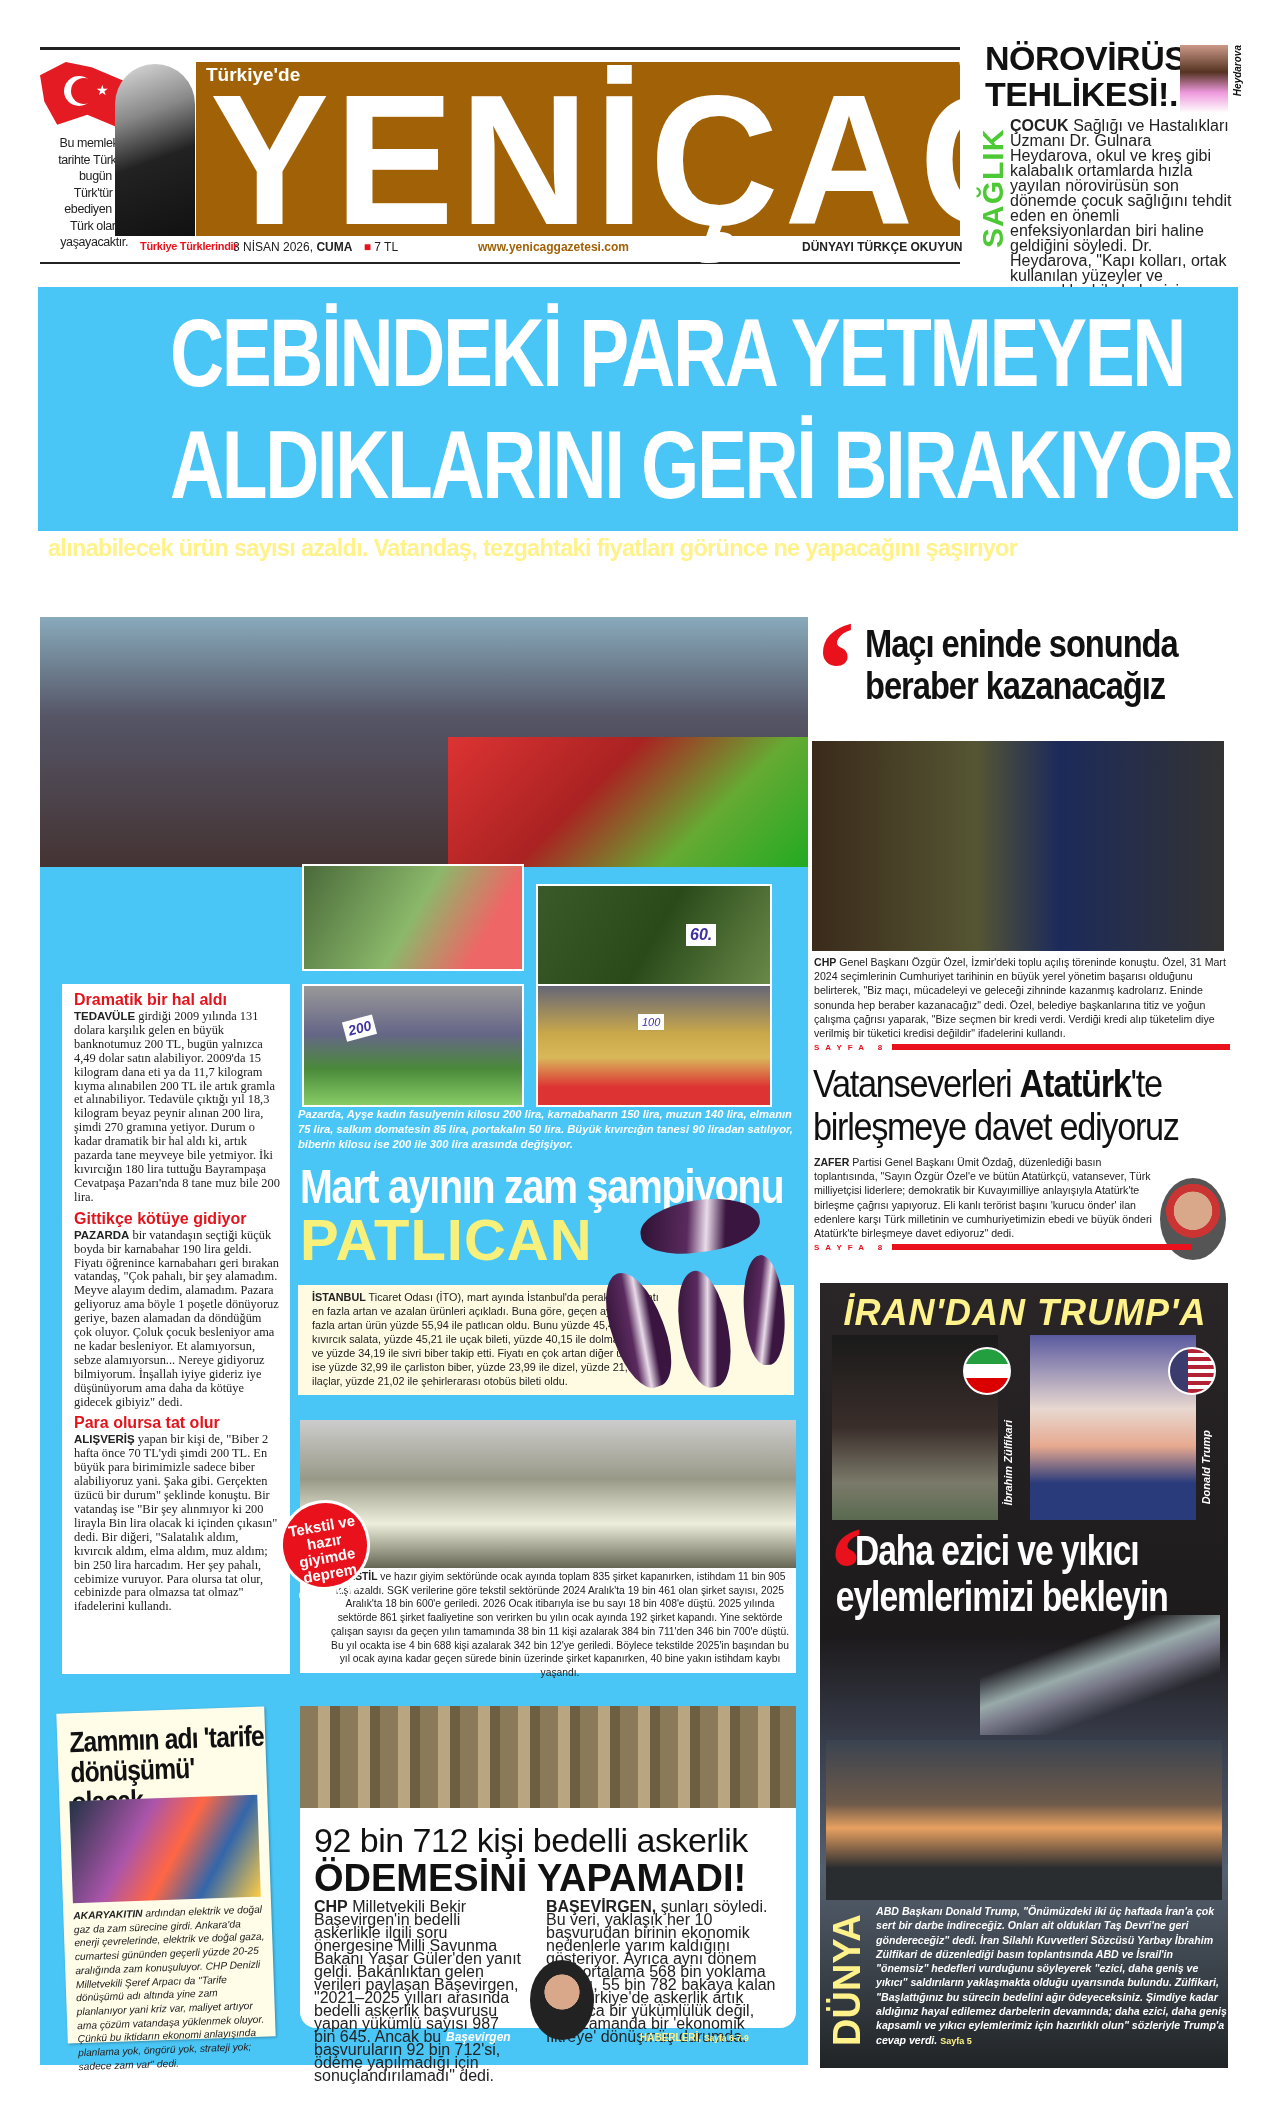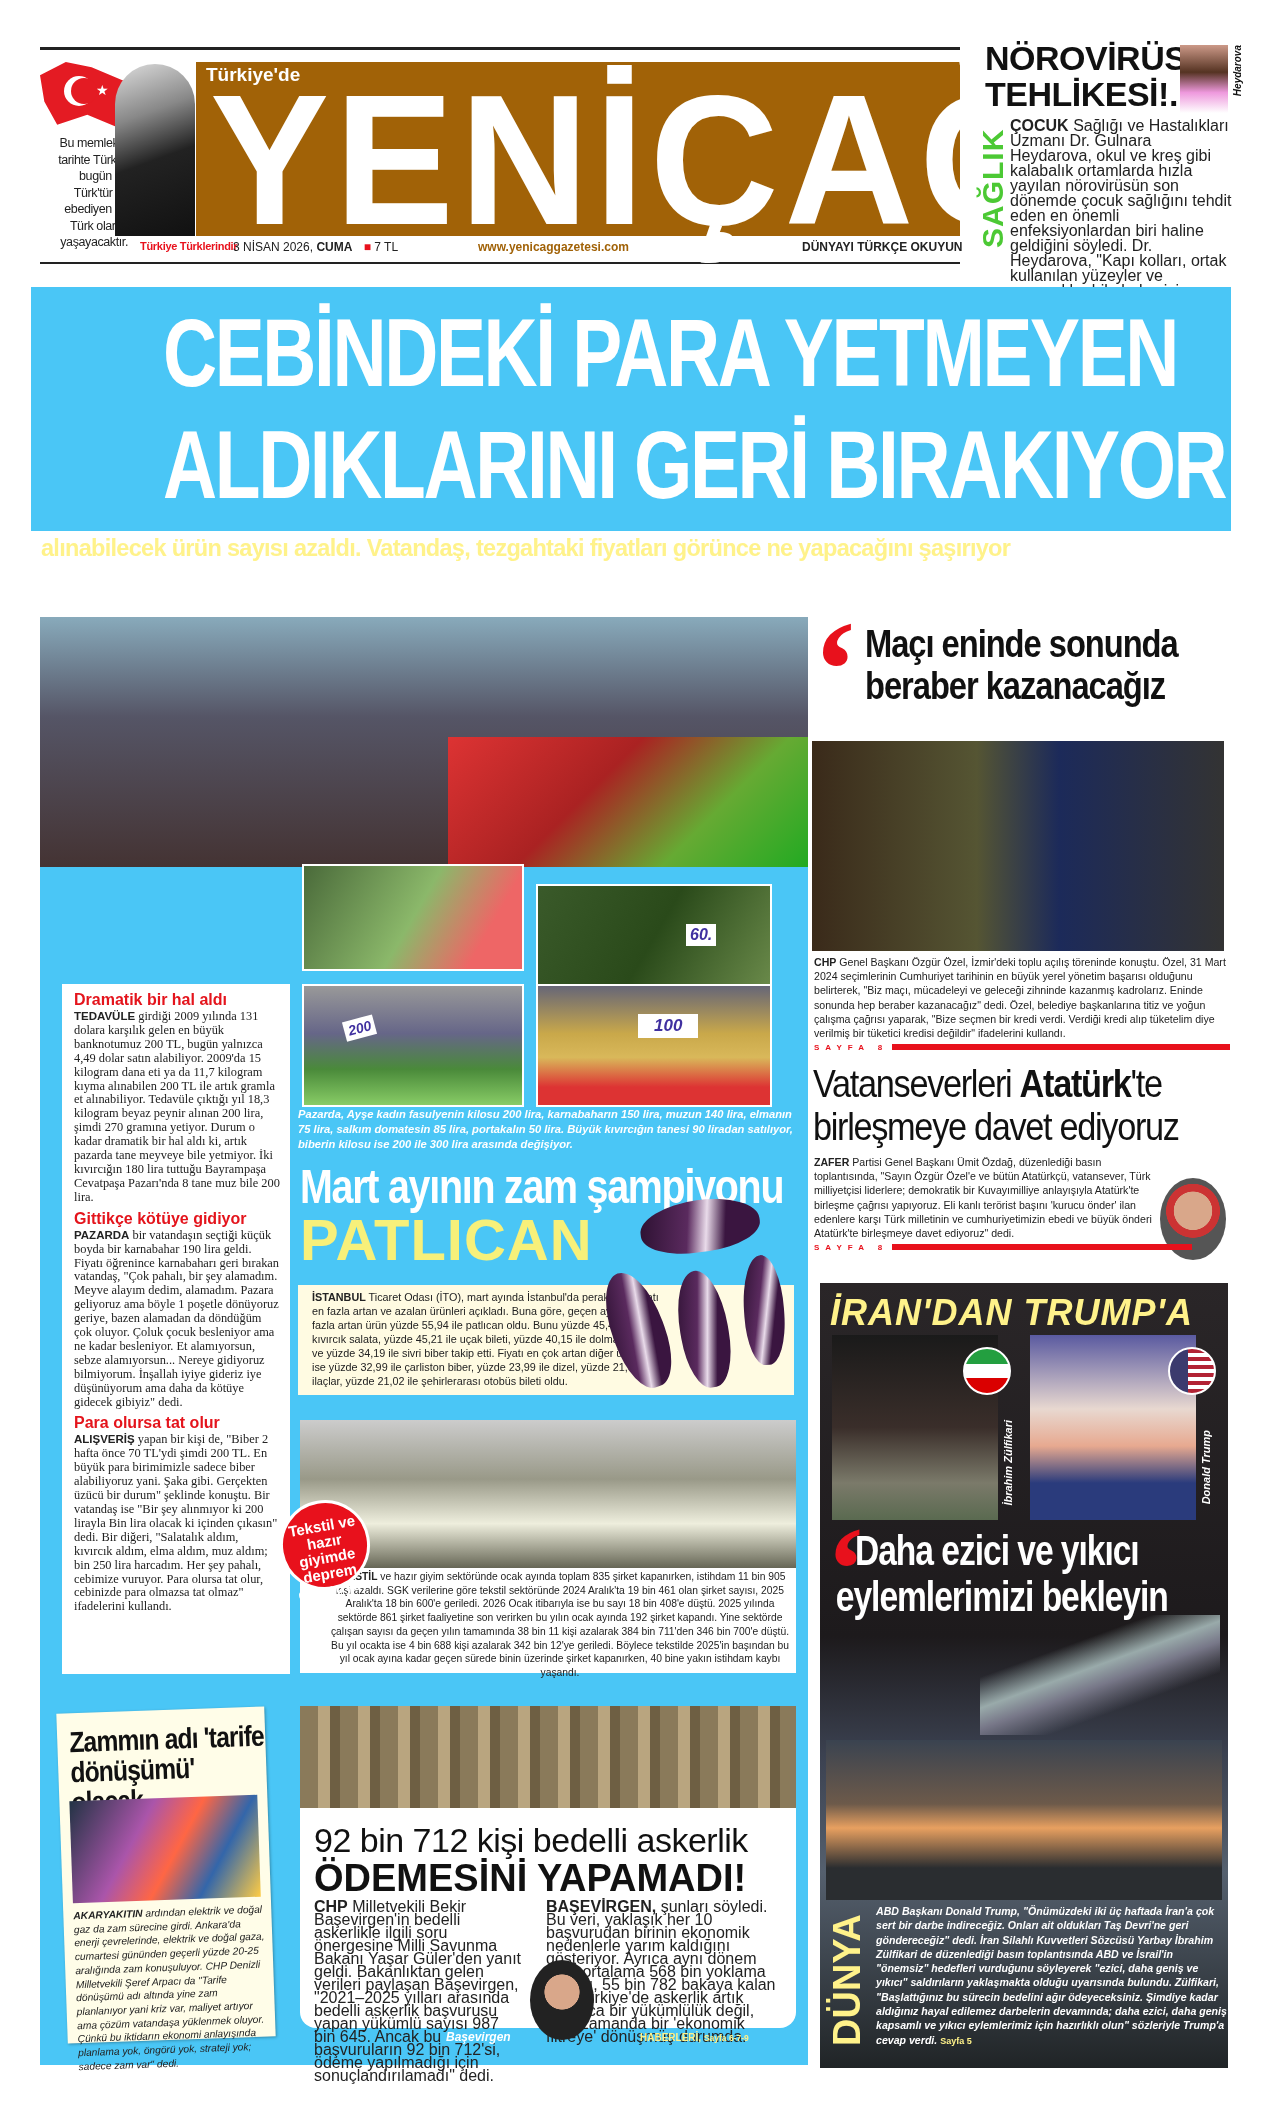"CEBİNDEKİ PARA YETMEYEN" .hero { left: 31px -> 38px }
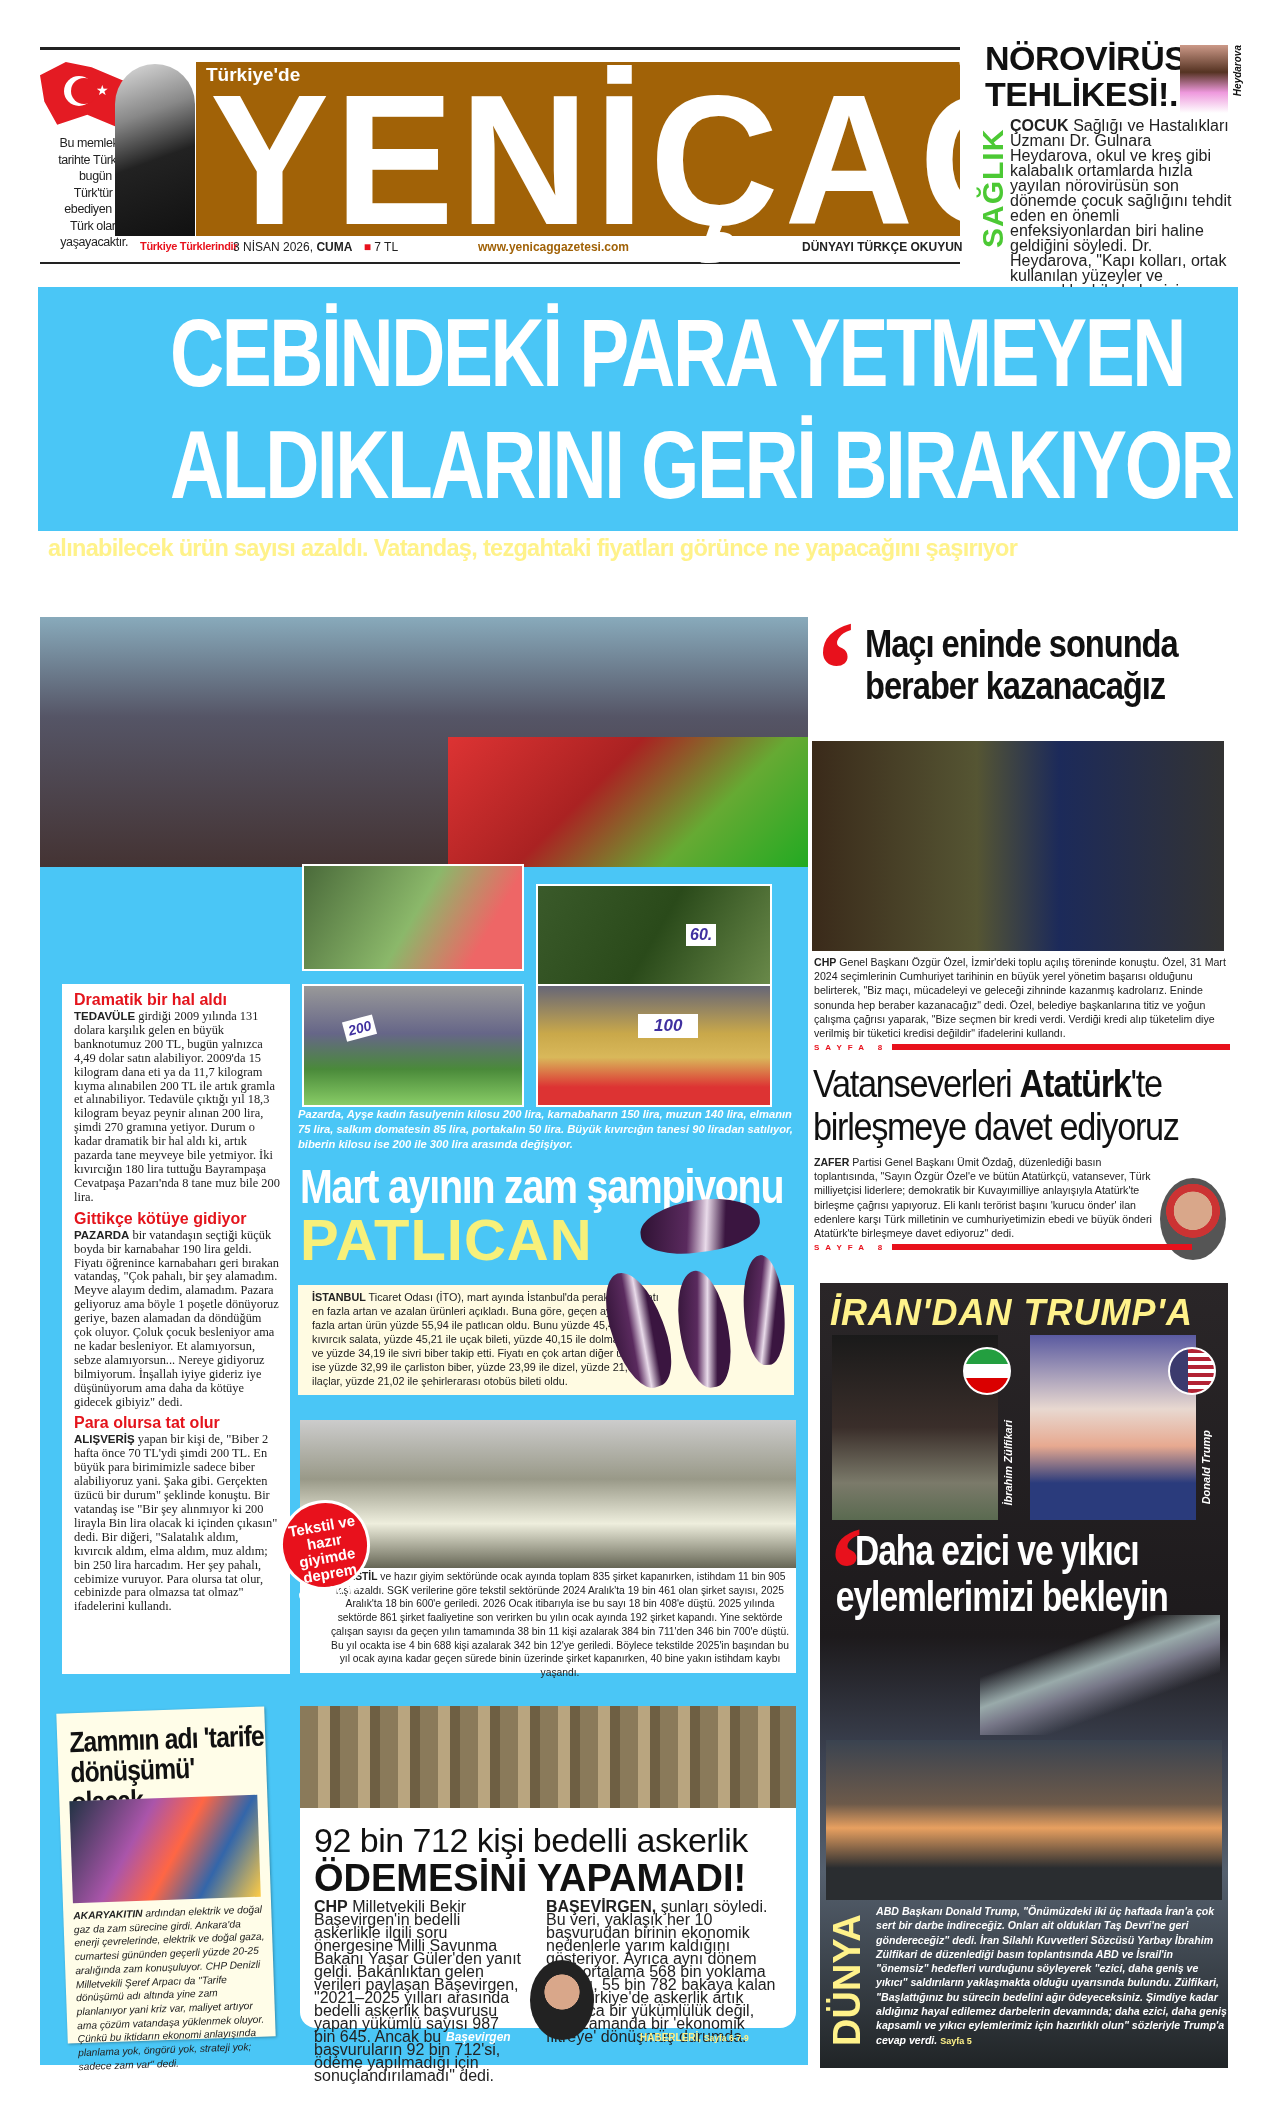"100" span { font-size: 17px -> 11px; font-weight: bold -> normal; padding: 2px 16px -> 2px 4px }
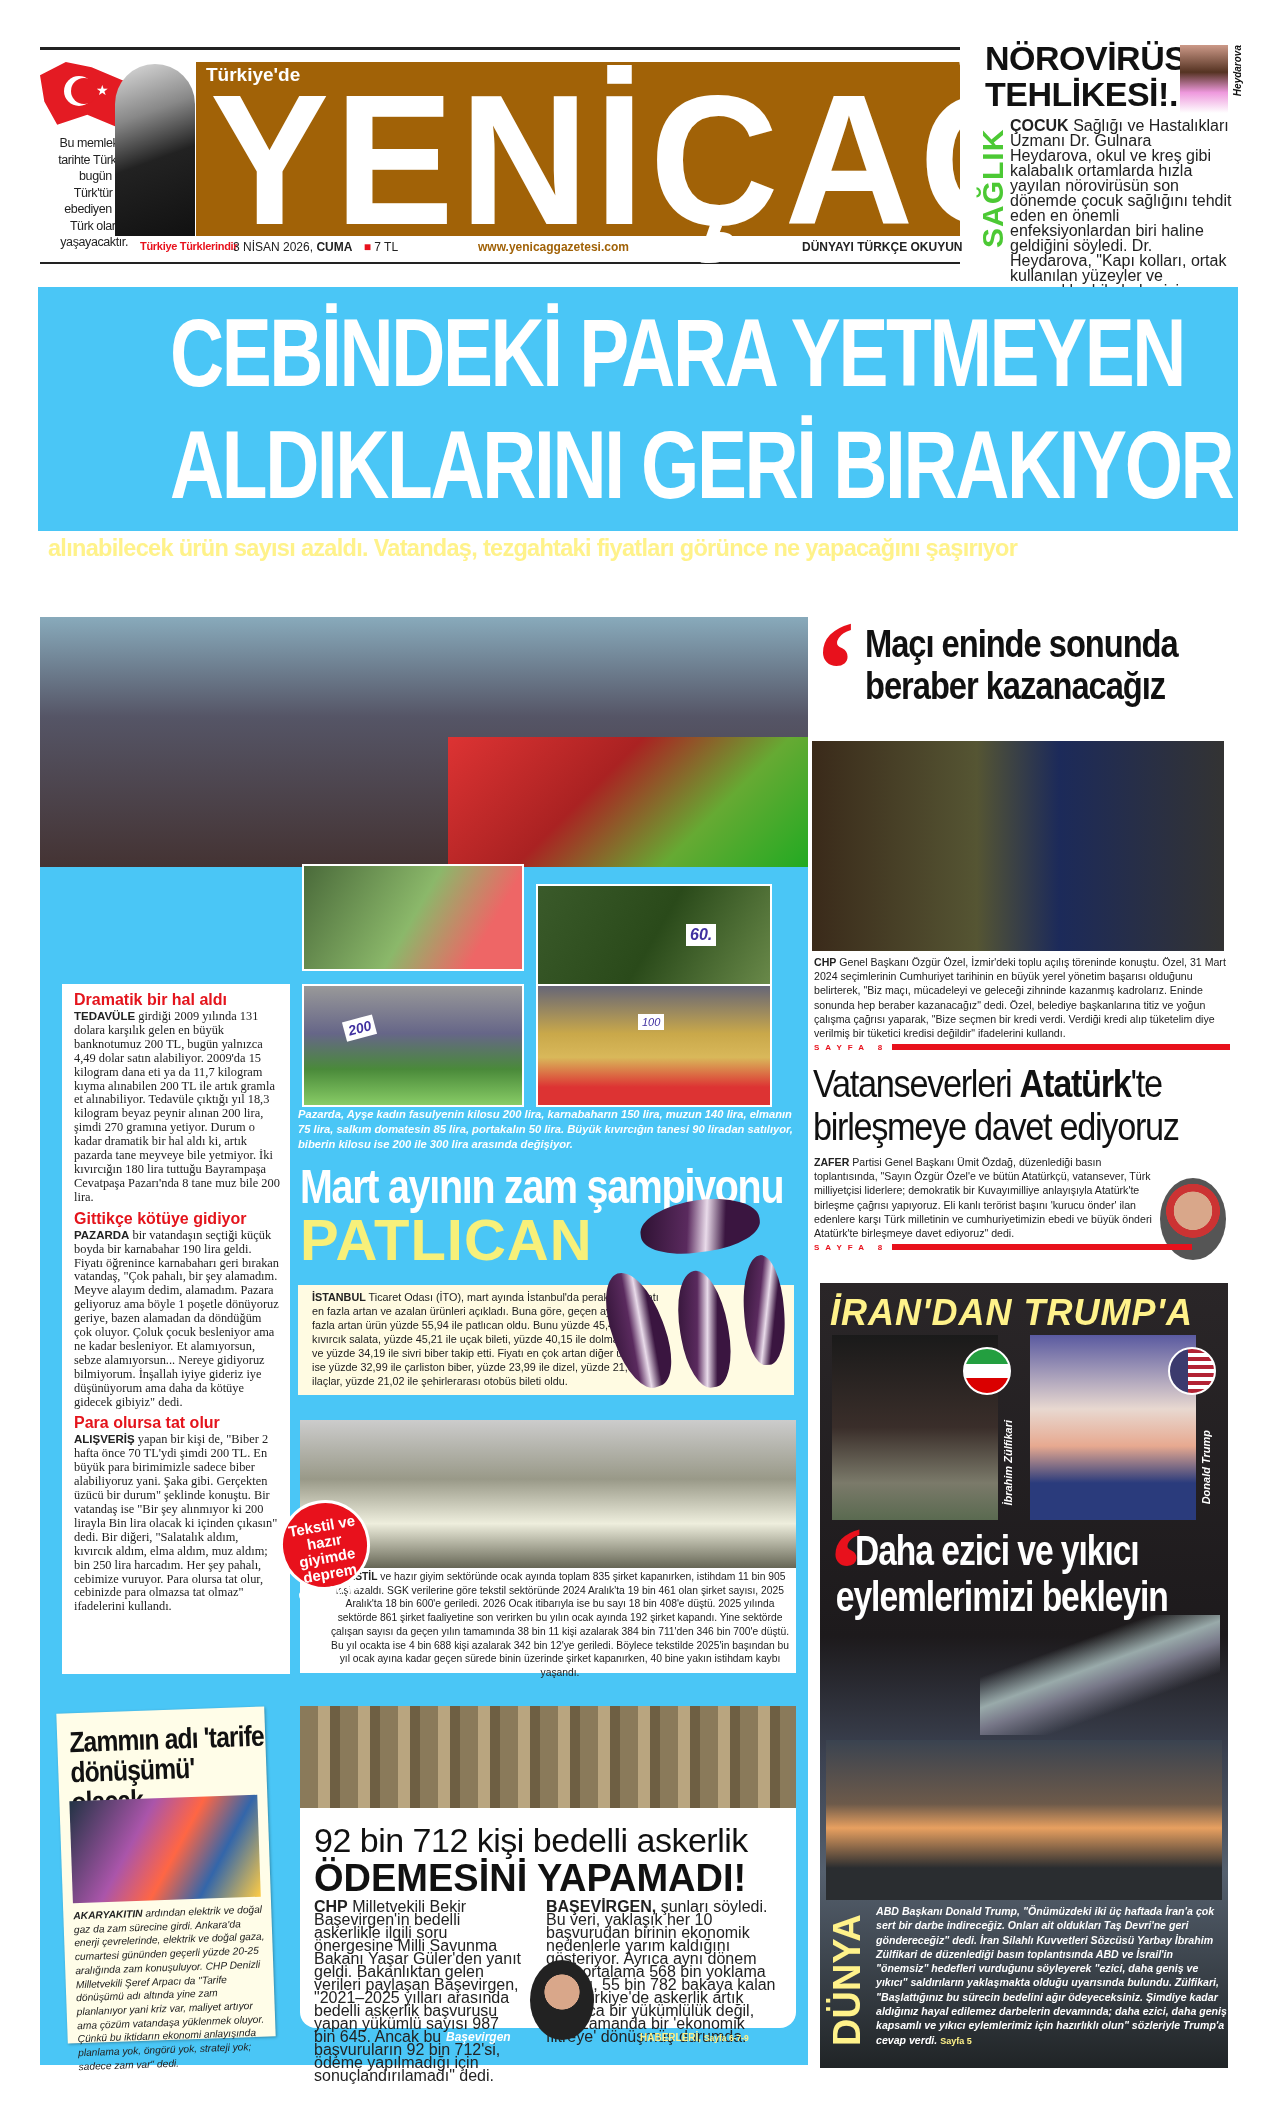"İRAN'DAN TRUMP'A" .iran-title { text-align: left -> center }
